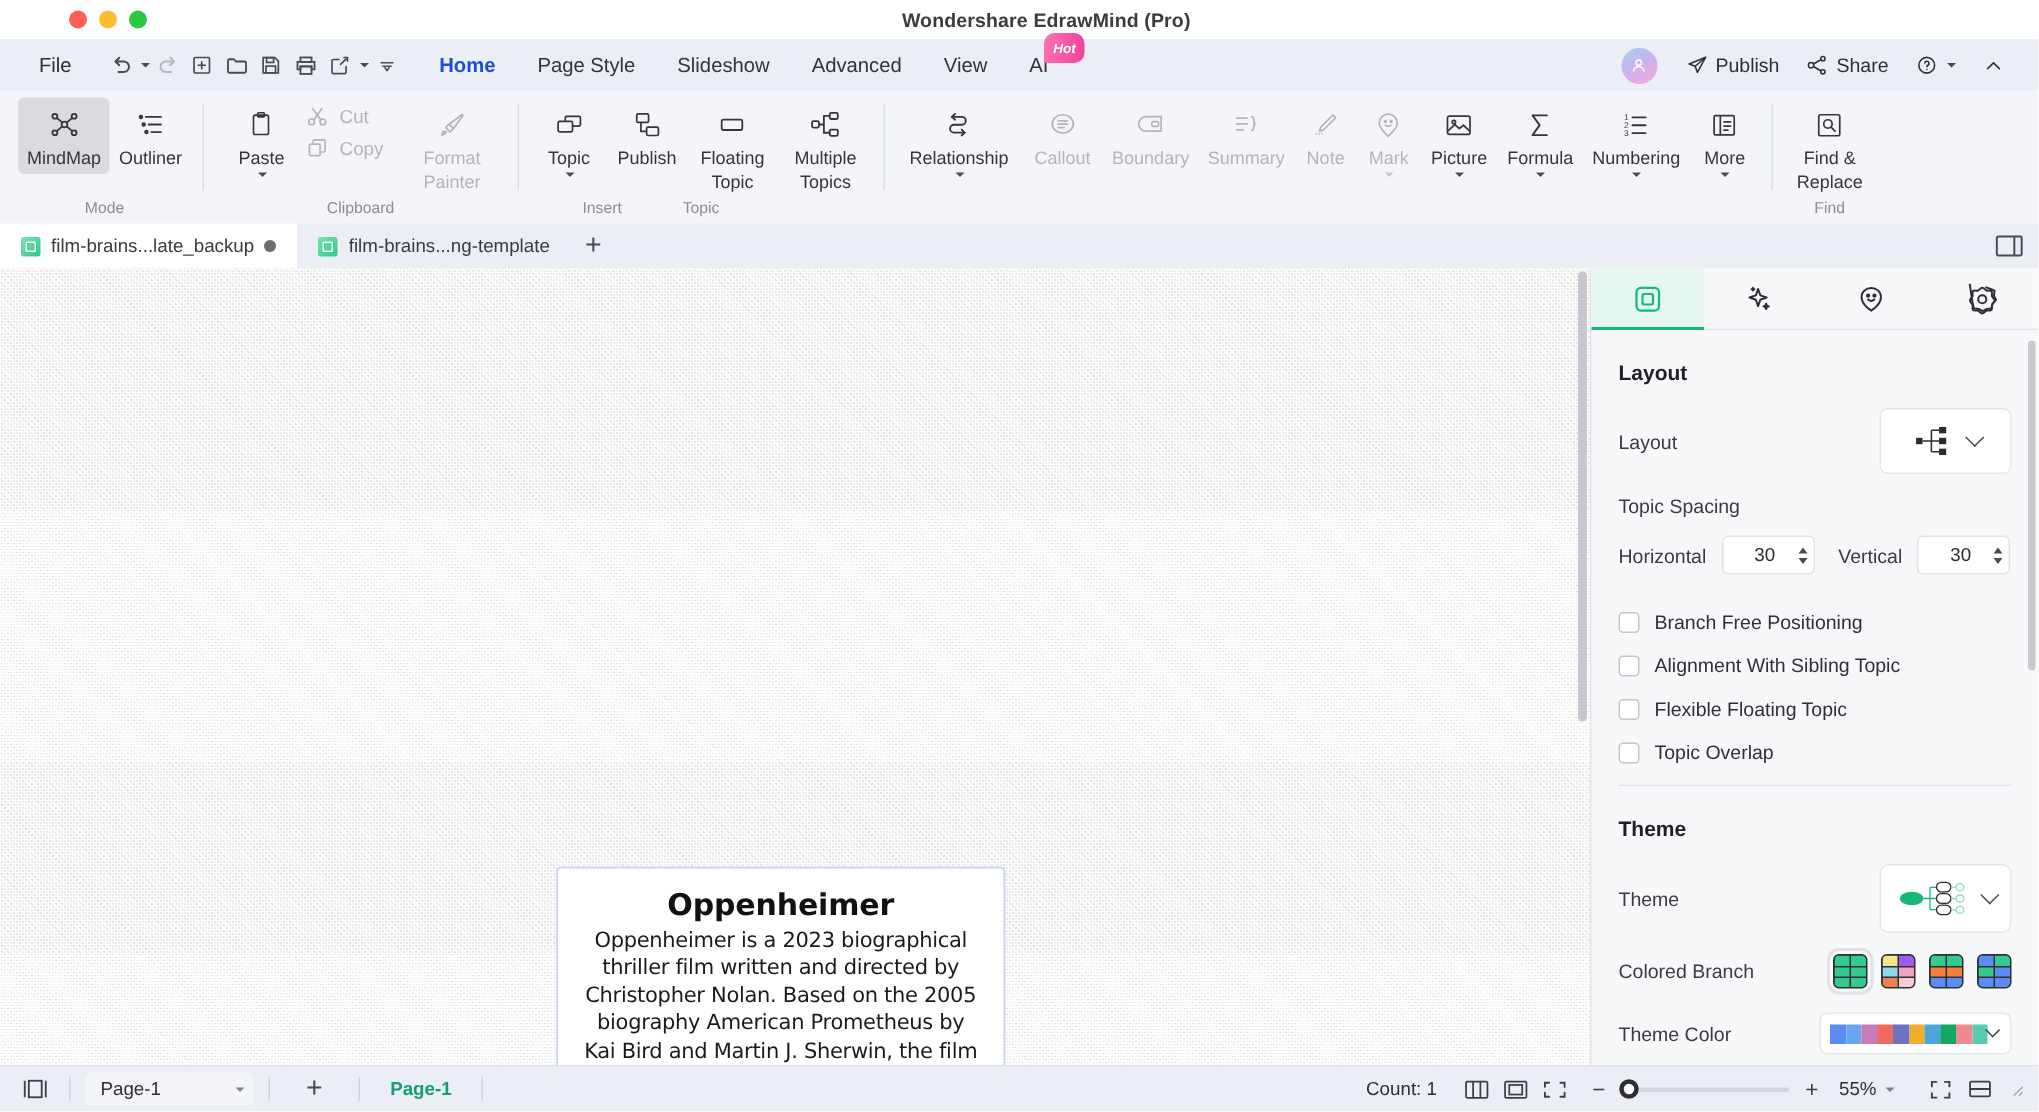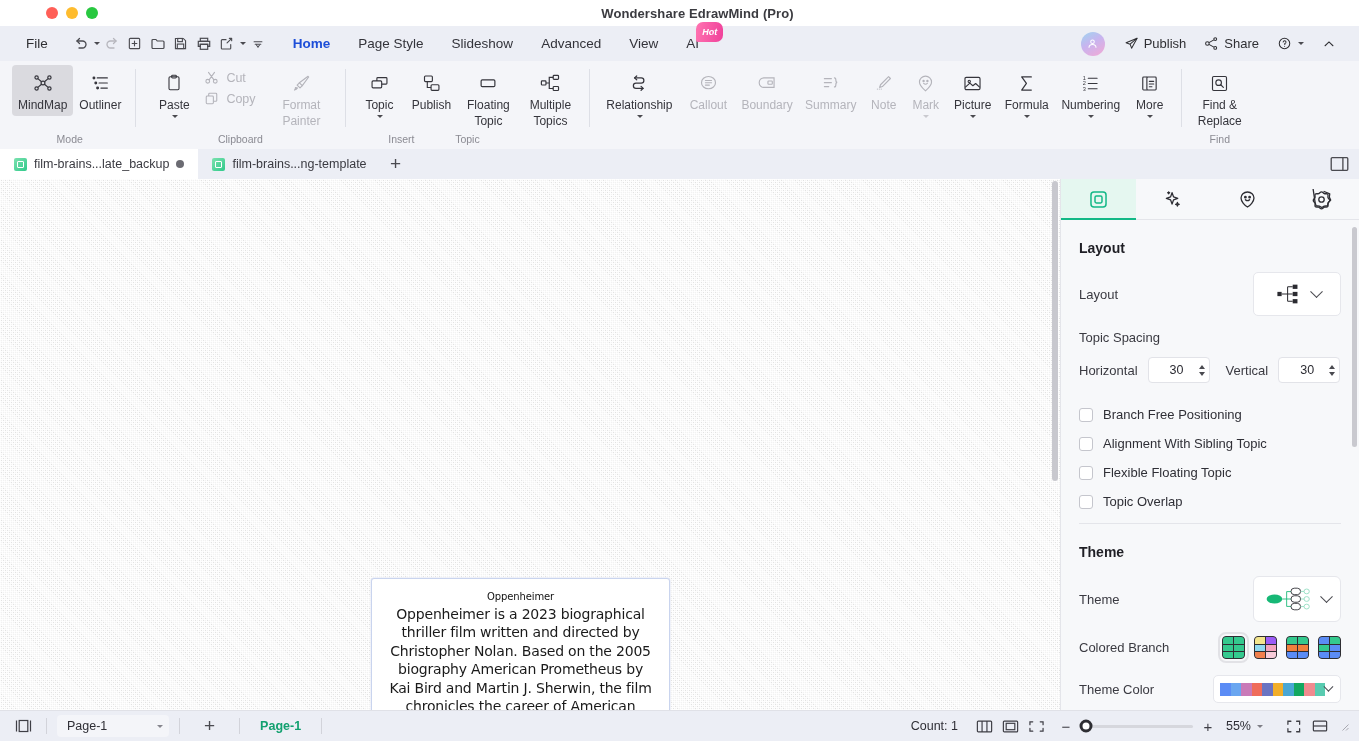"Oppenheimer" .node-title { font-size: 10px -> 20px; font-weight: normal -> bold }
